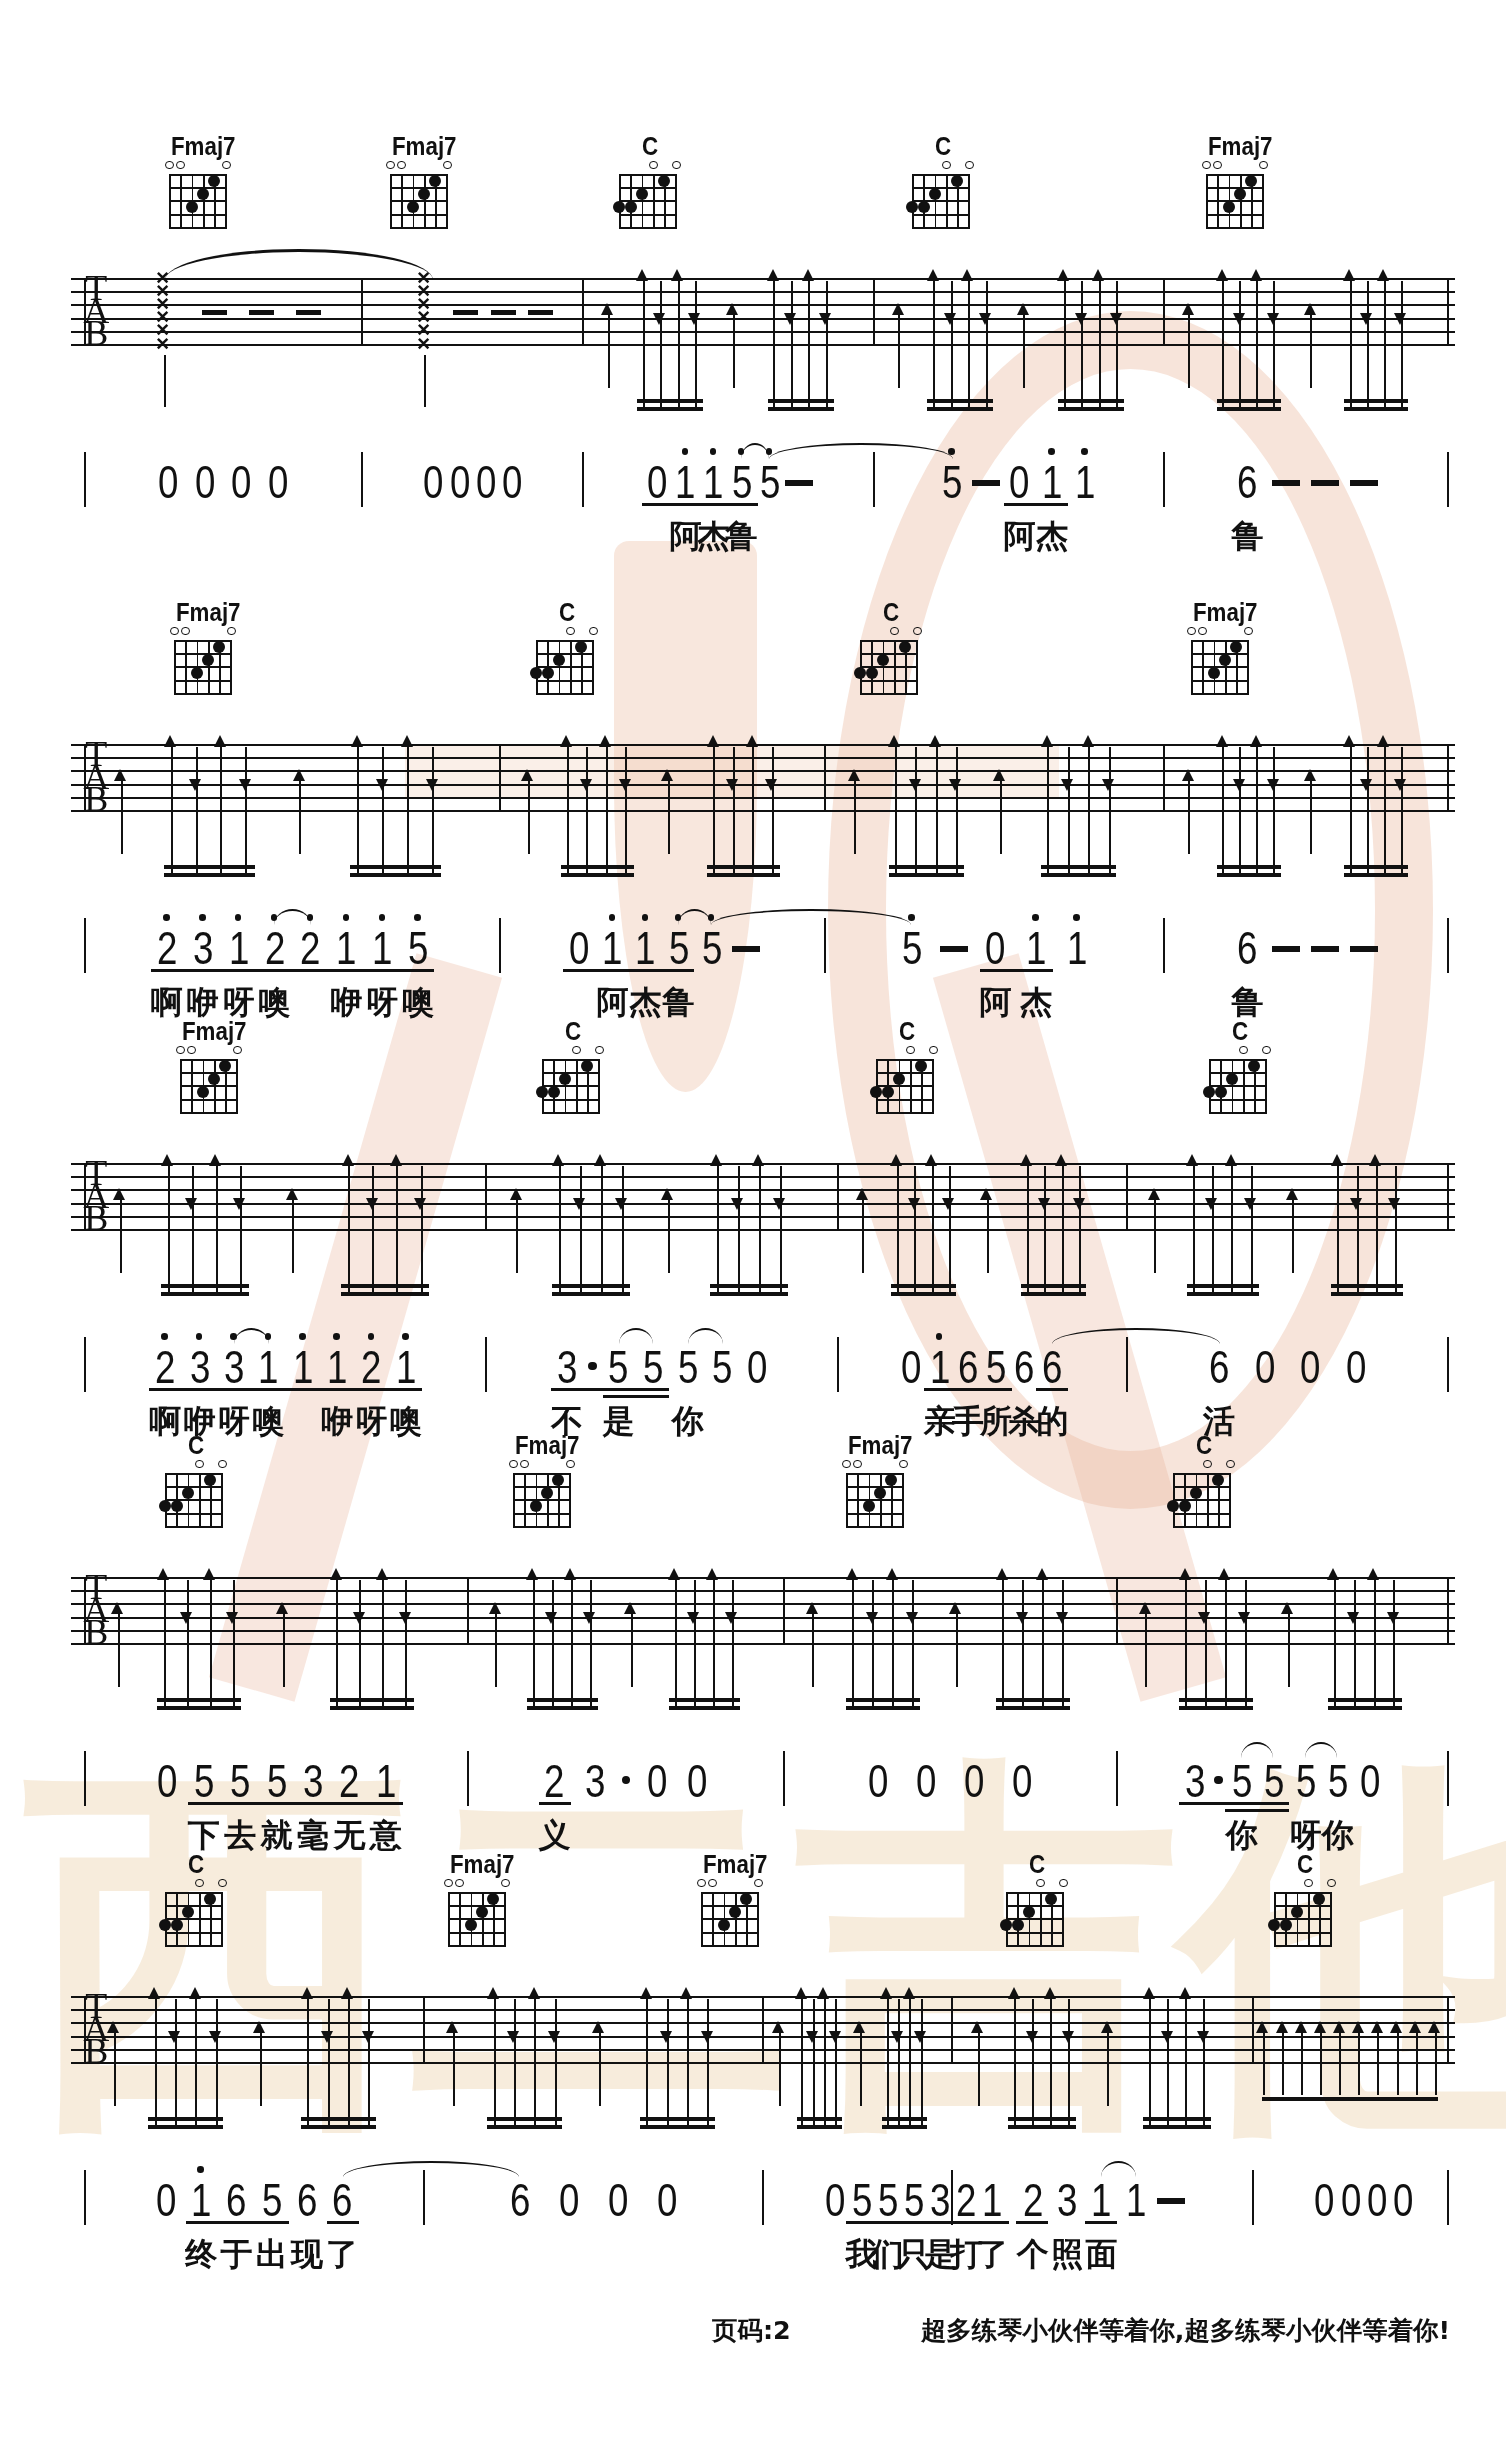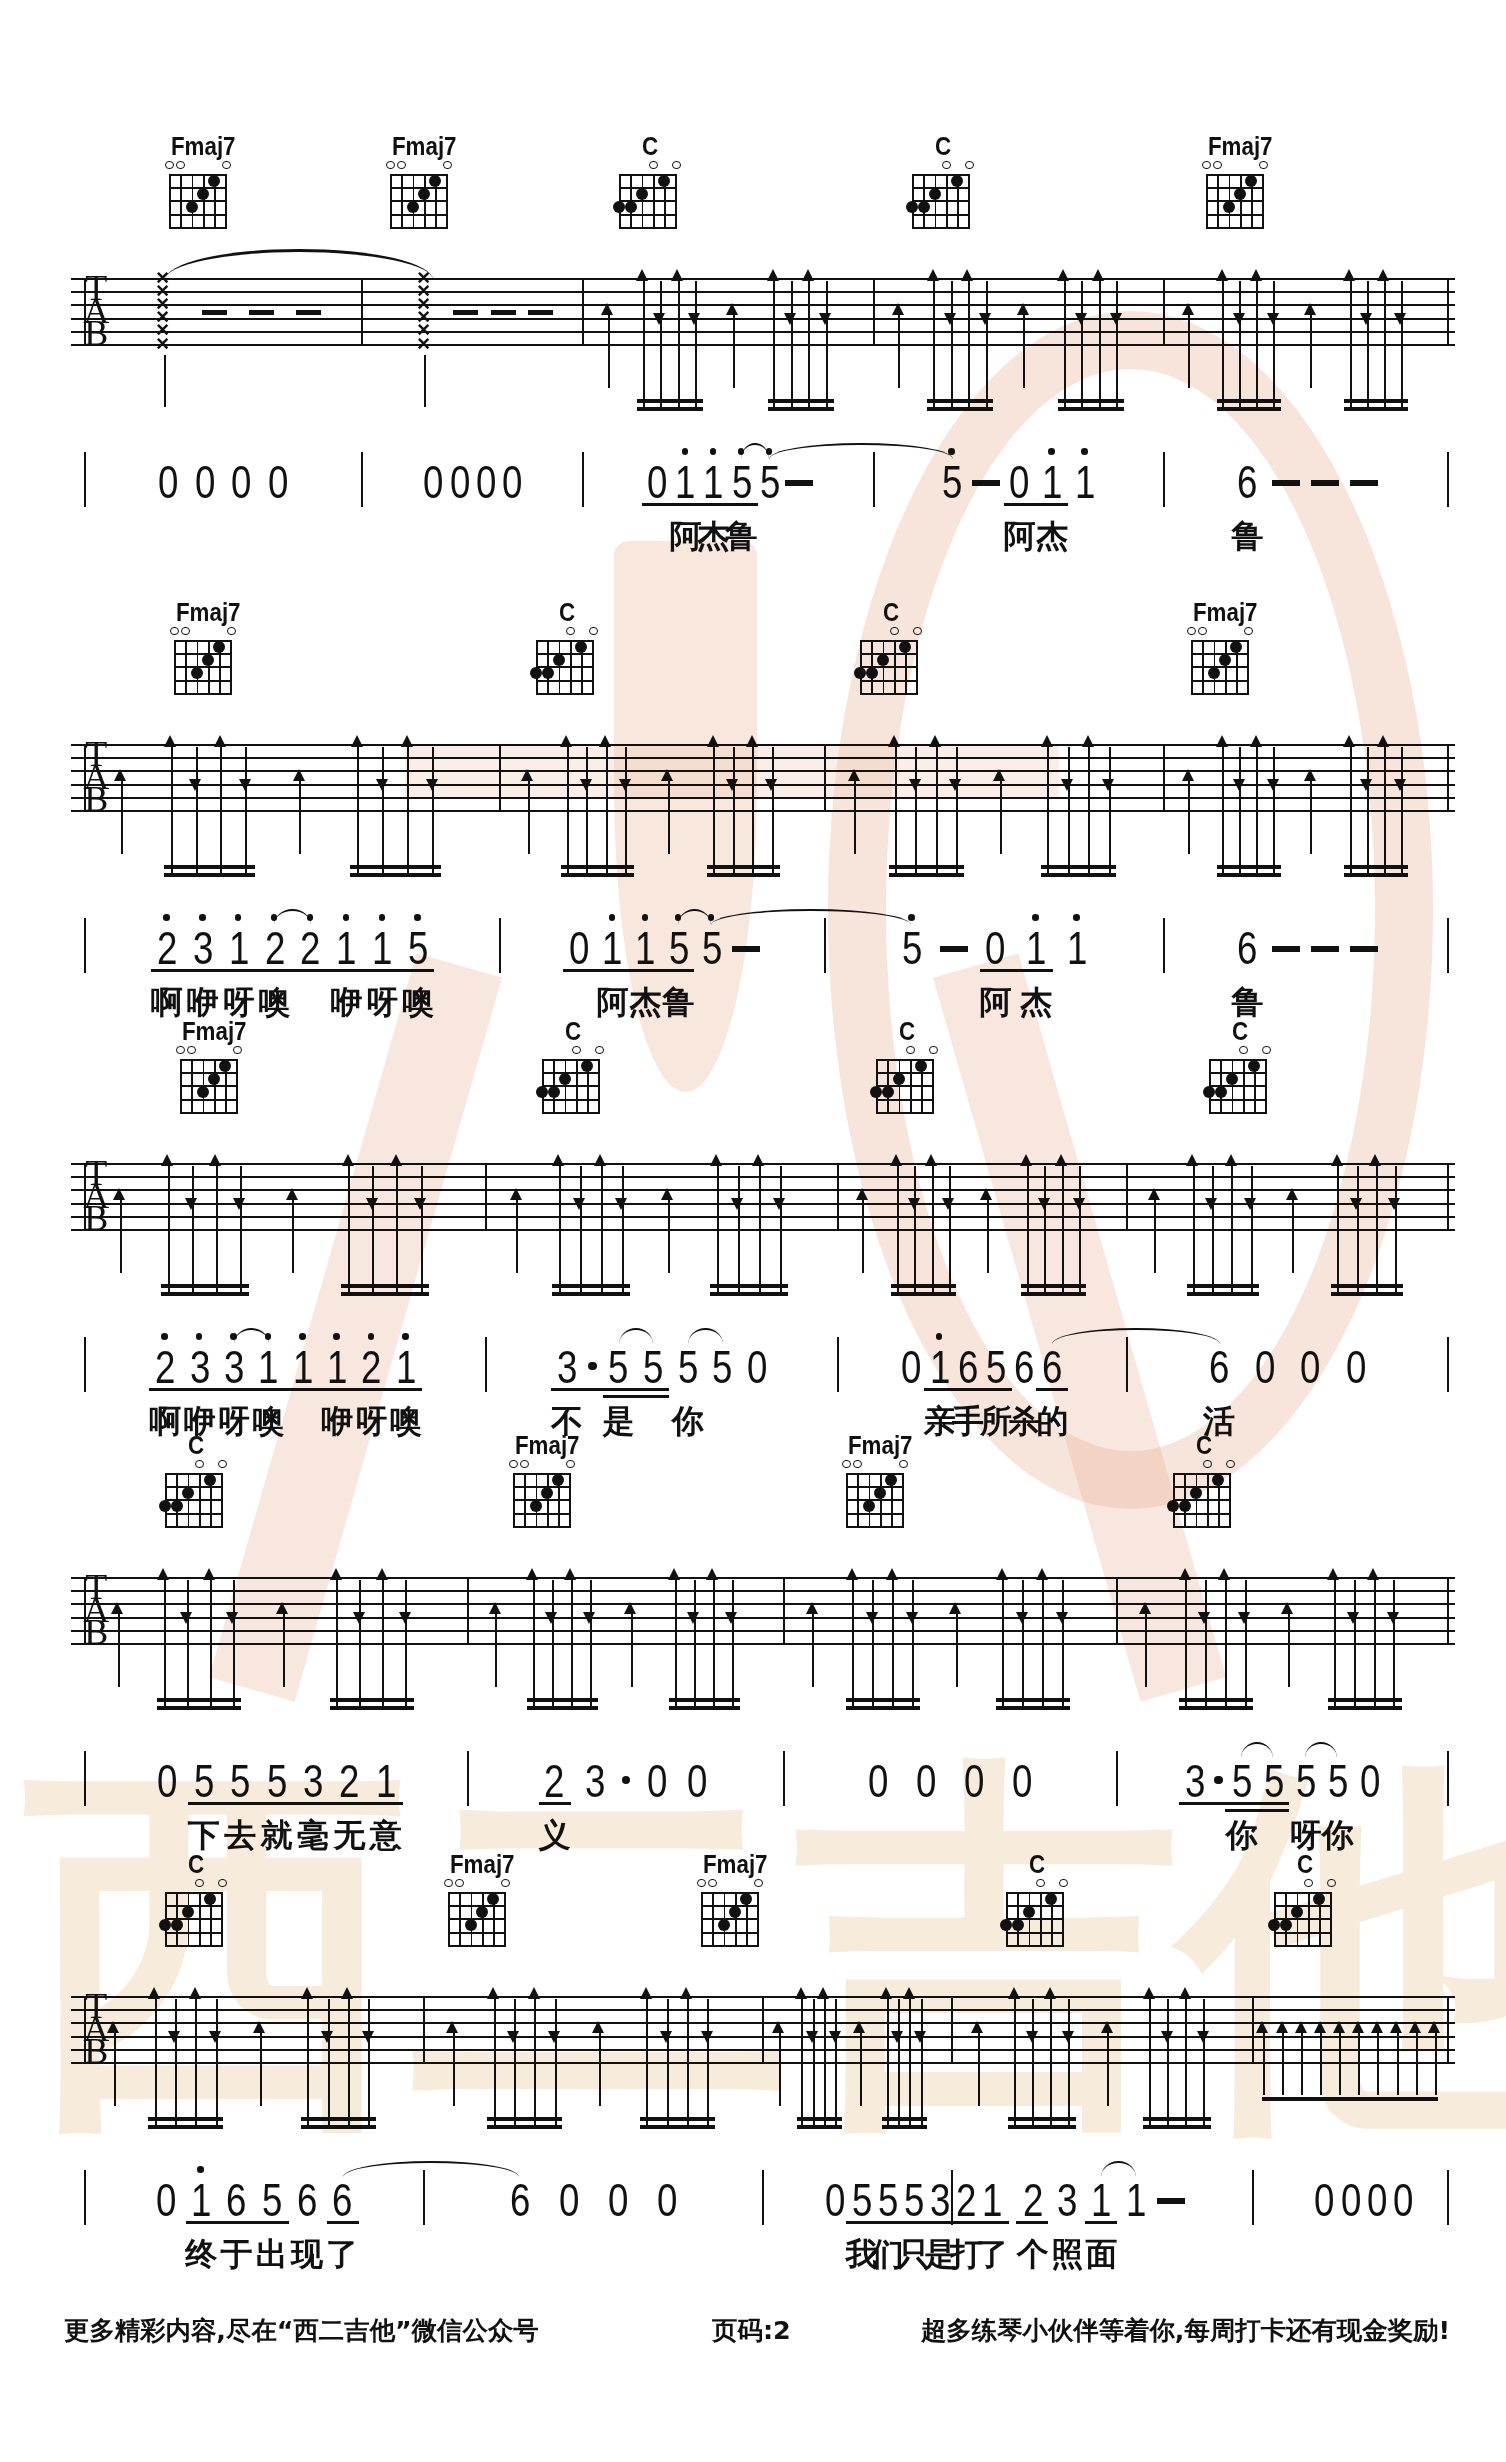"更多精彩内容,尽在“西二吉他”微信公众号" span.f-left { html: <span>更多精彩内容,尽在“西二吉他”微信公众号</span> -> none }
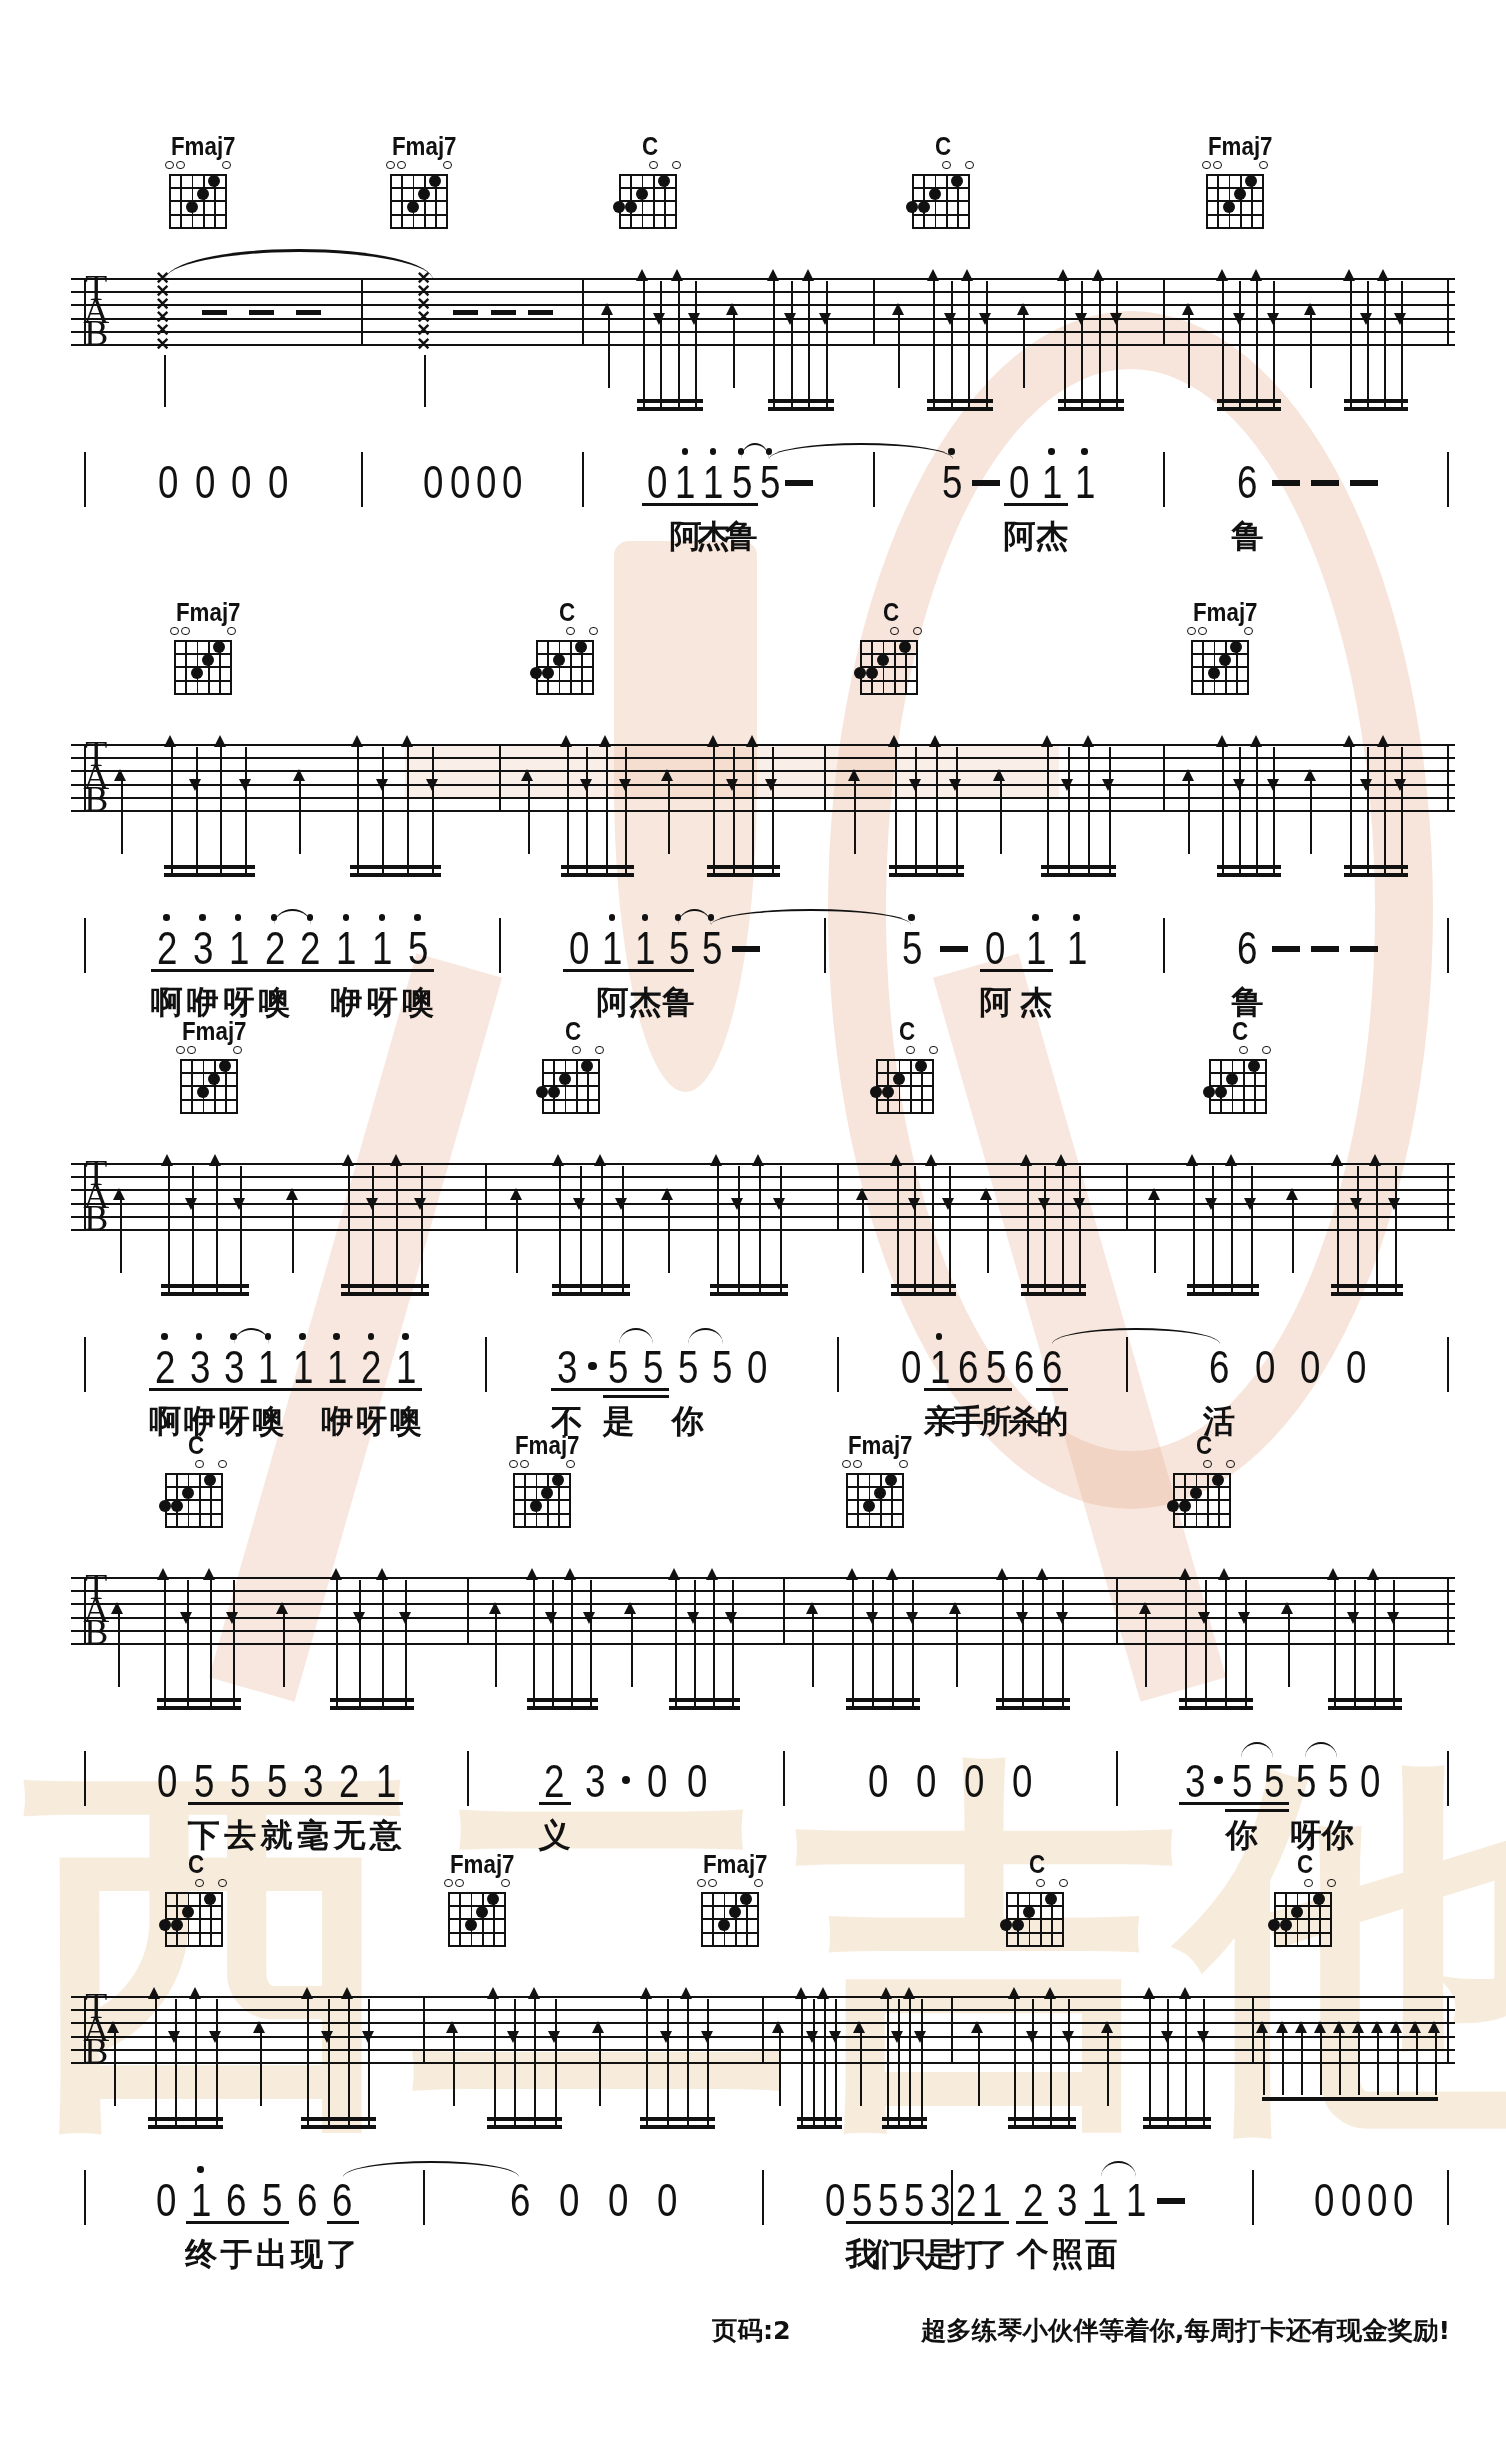"超多练琴小伙伴等着你,每周打卡还有现金奖励!" span.f-right { text: ,每周打卡还有现金奖励 -> ,超多练琴小伙伴等着你 }
